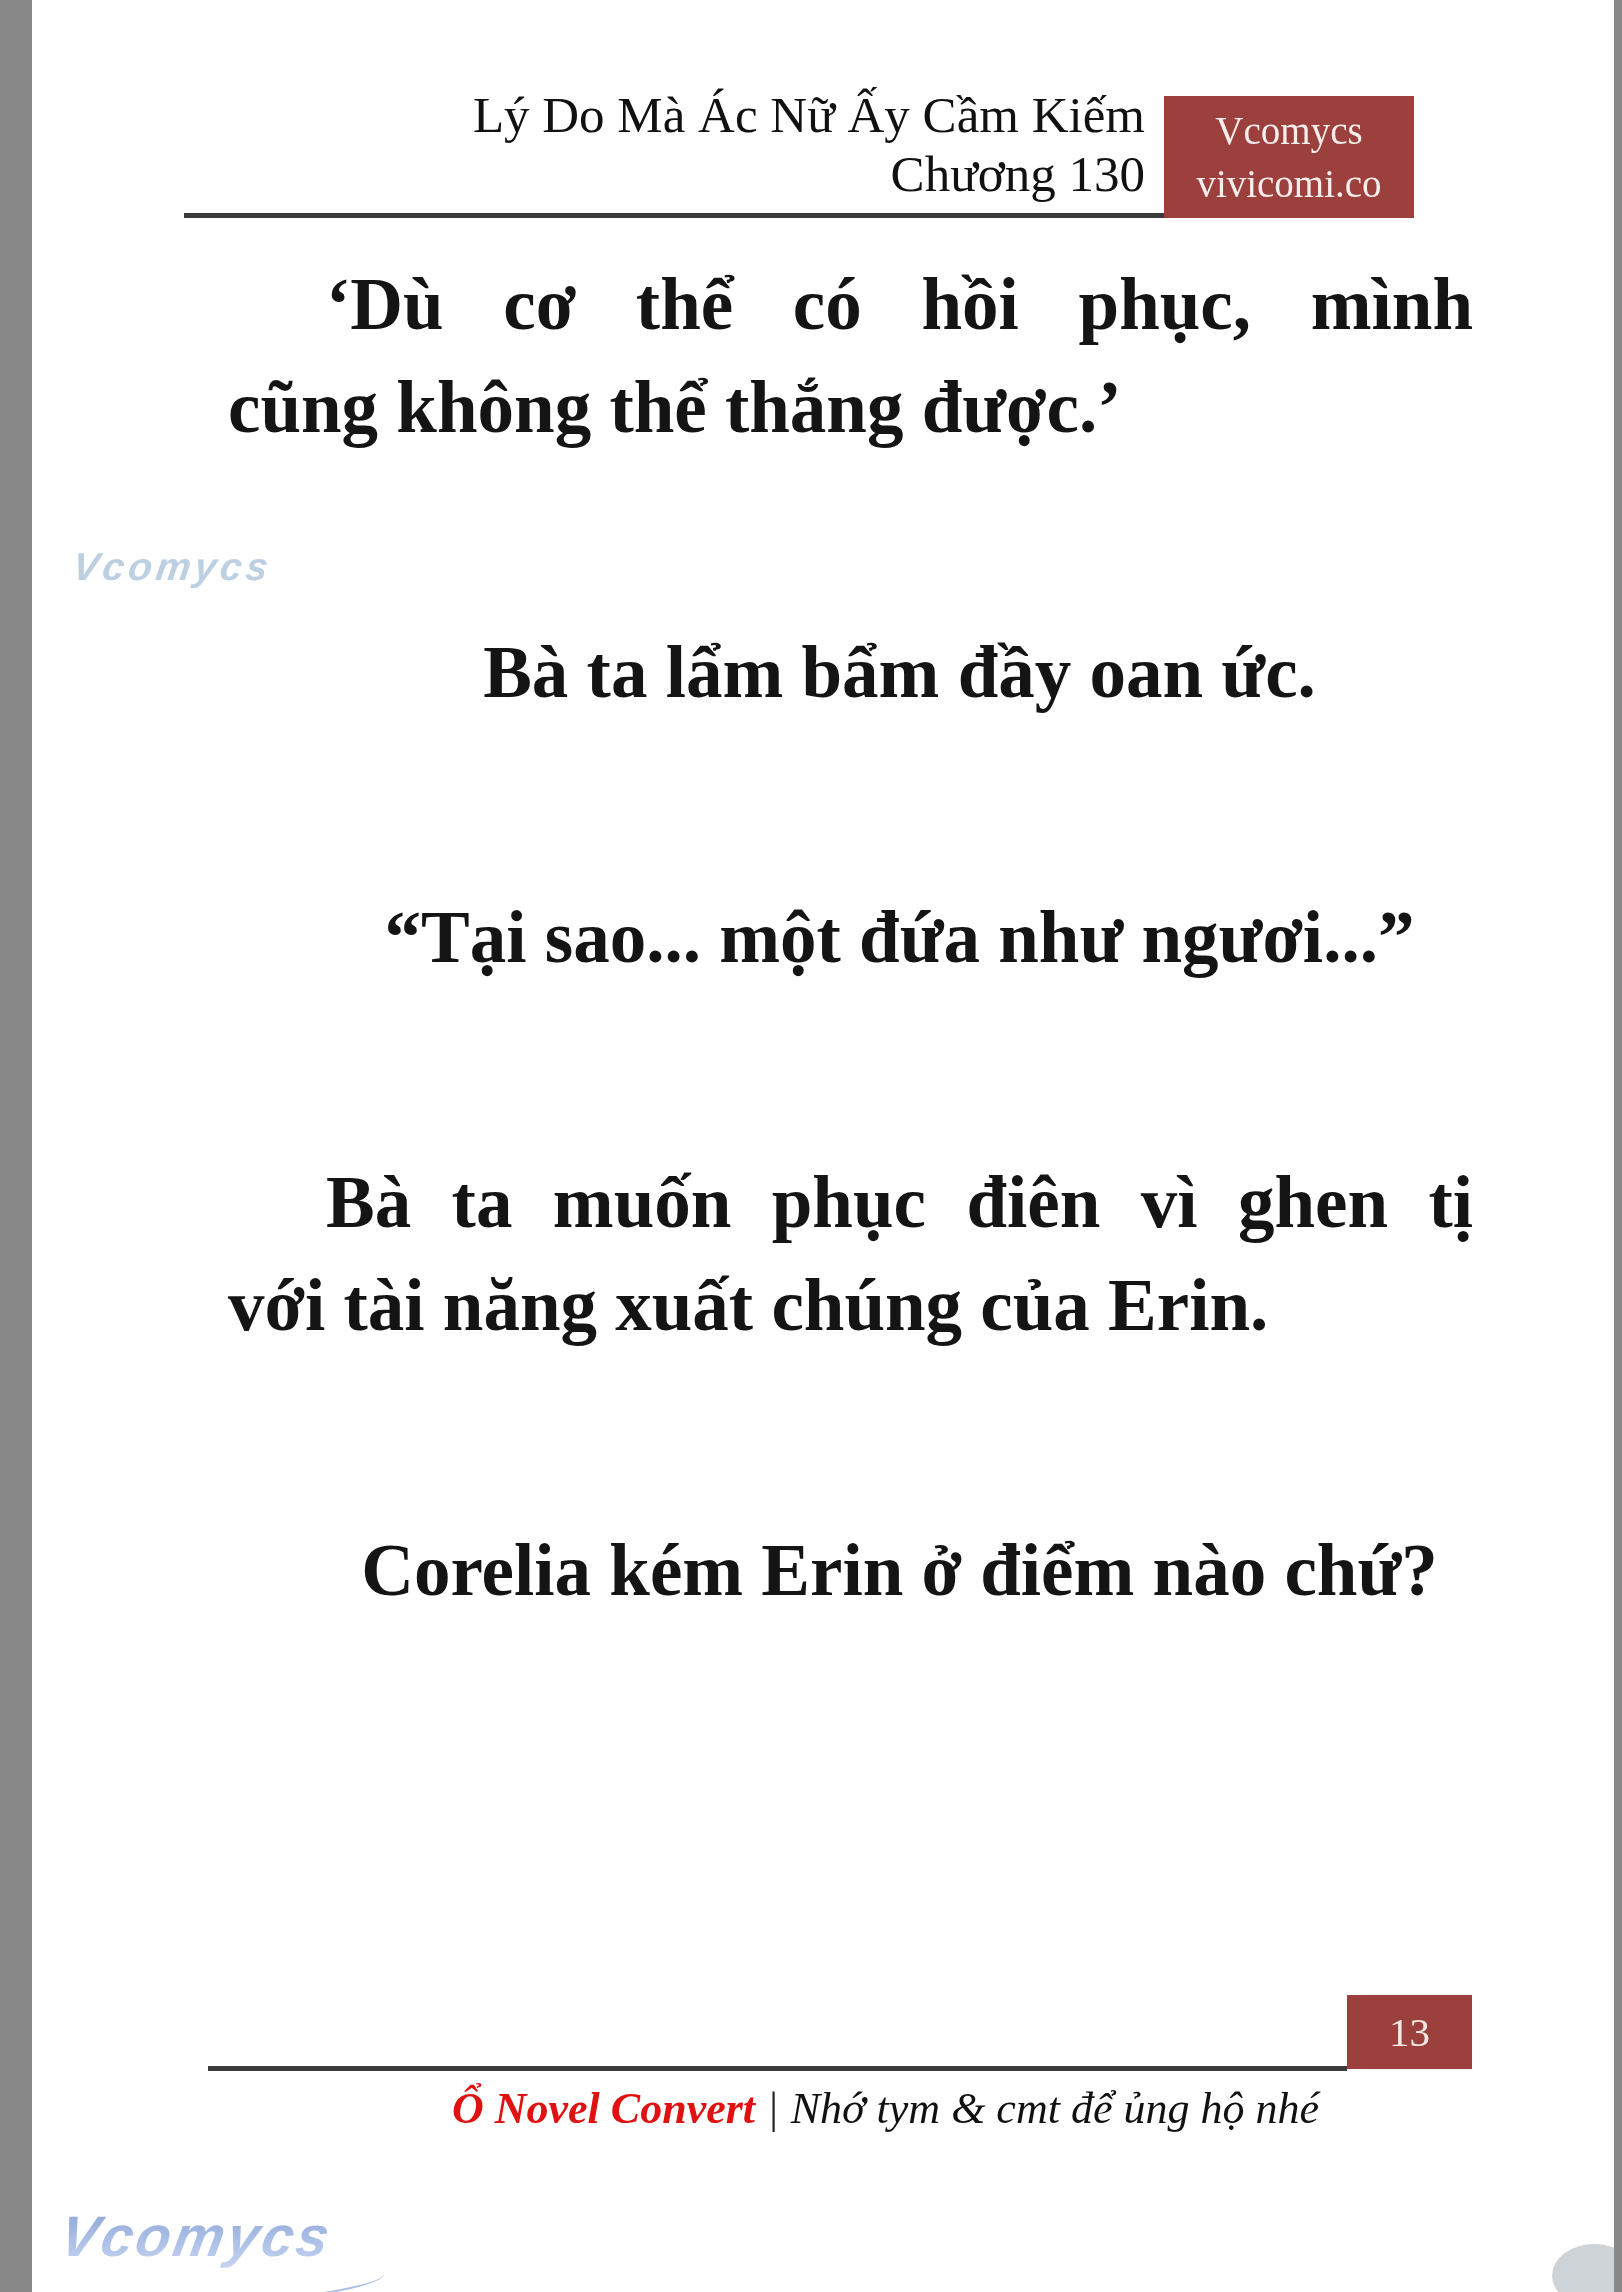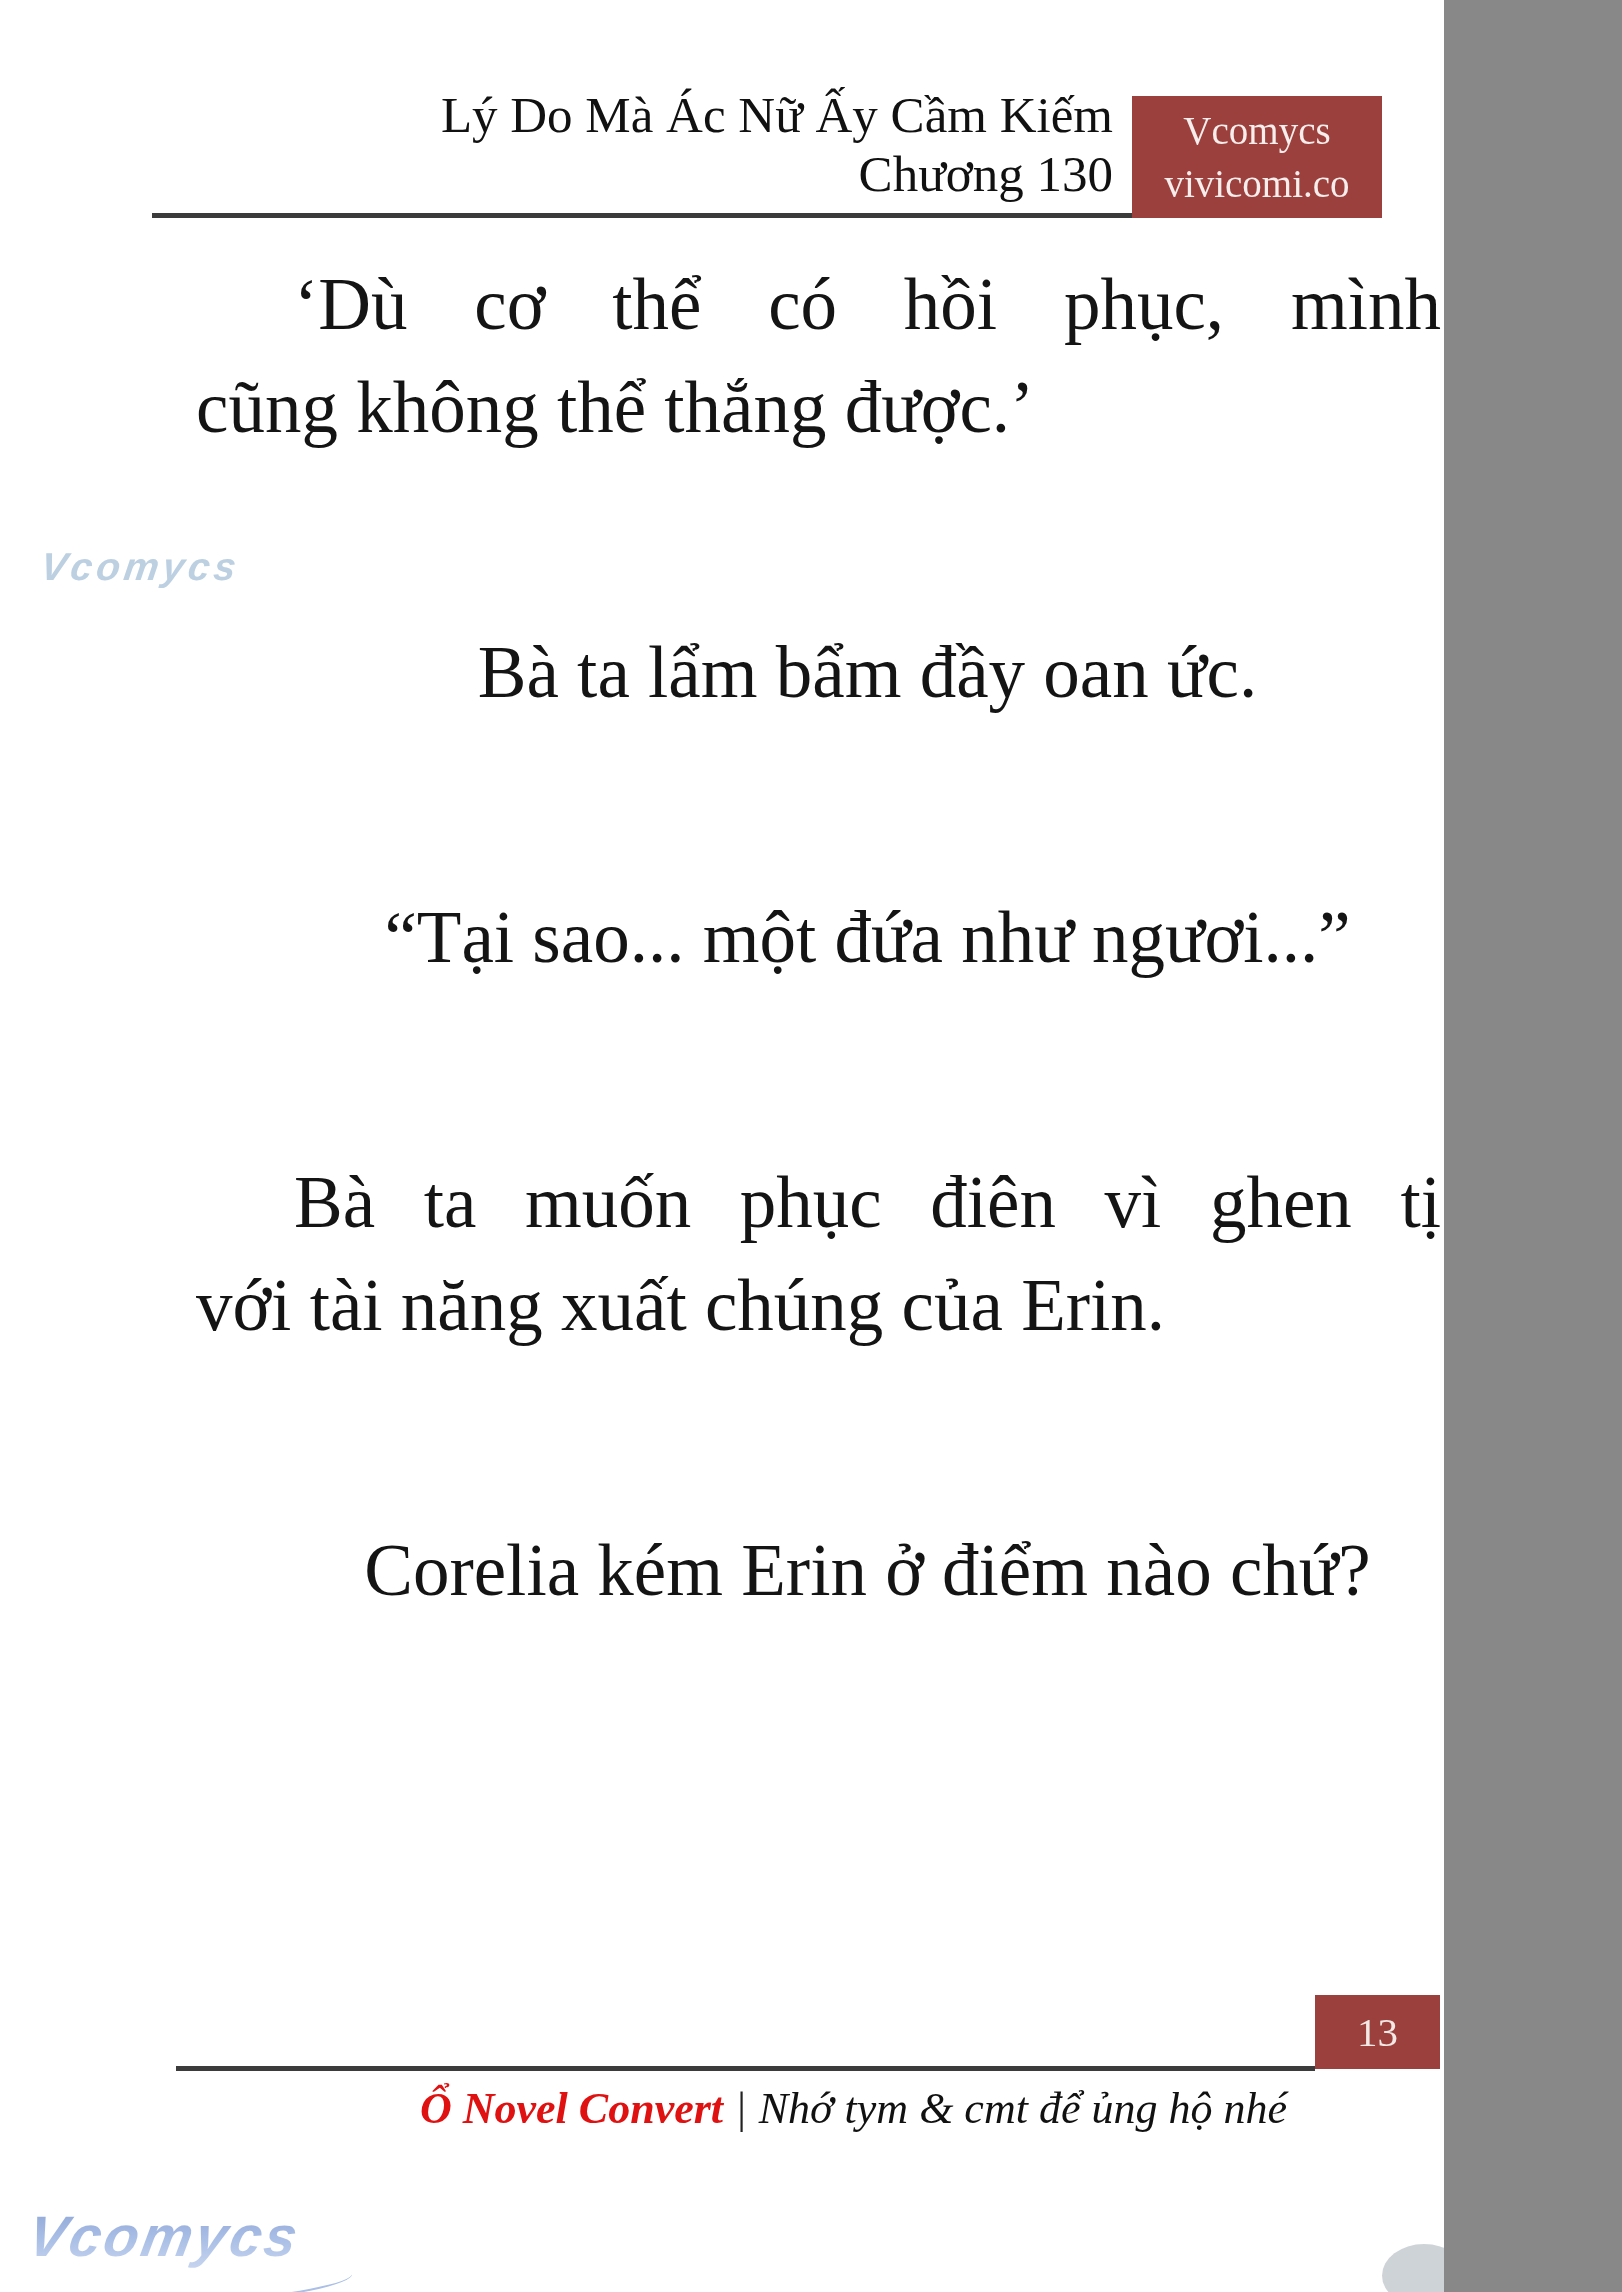"Lý Do Mà Ác Nữ" .page { margin-left: none -> 32px; width: 1444px -> 1582px }
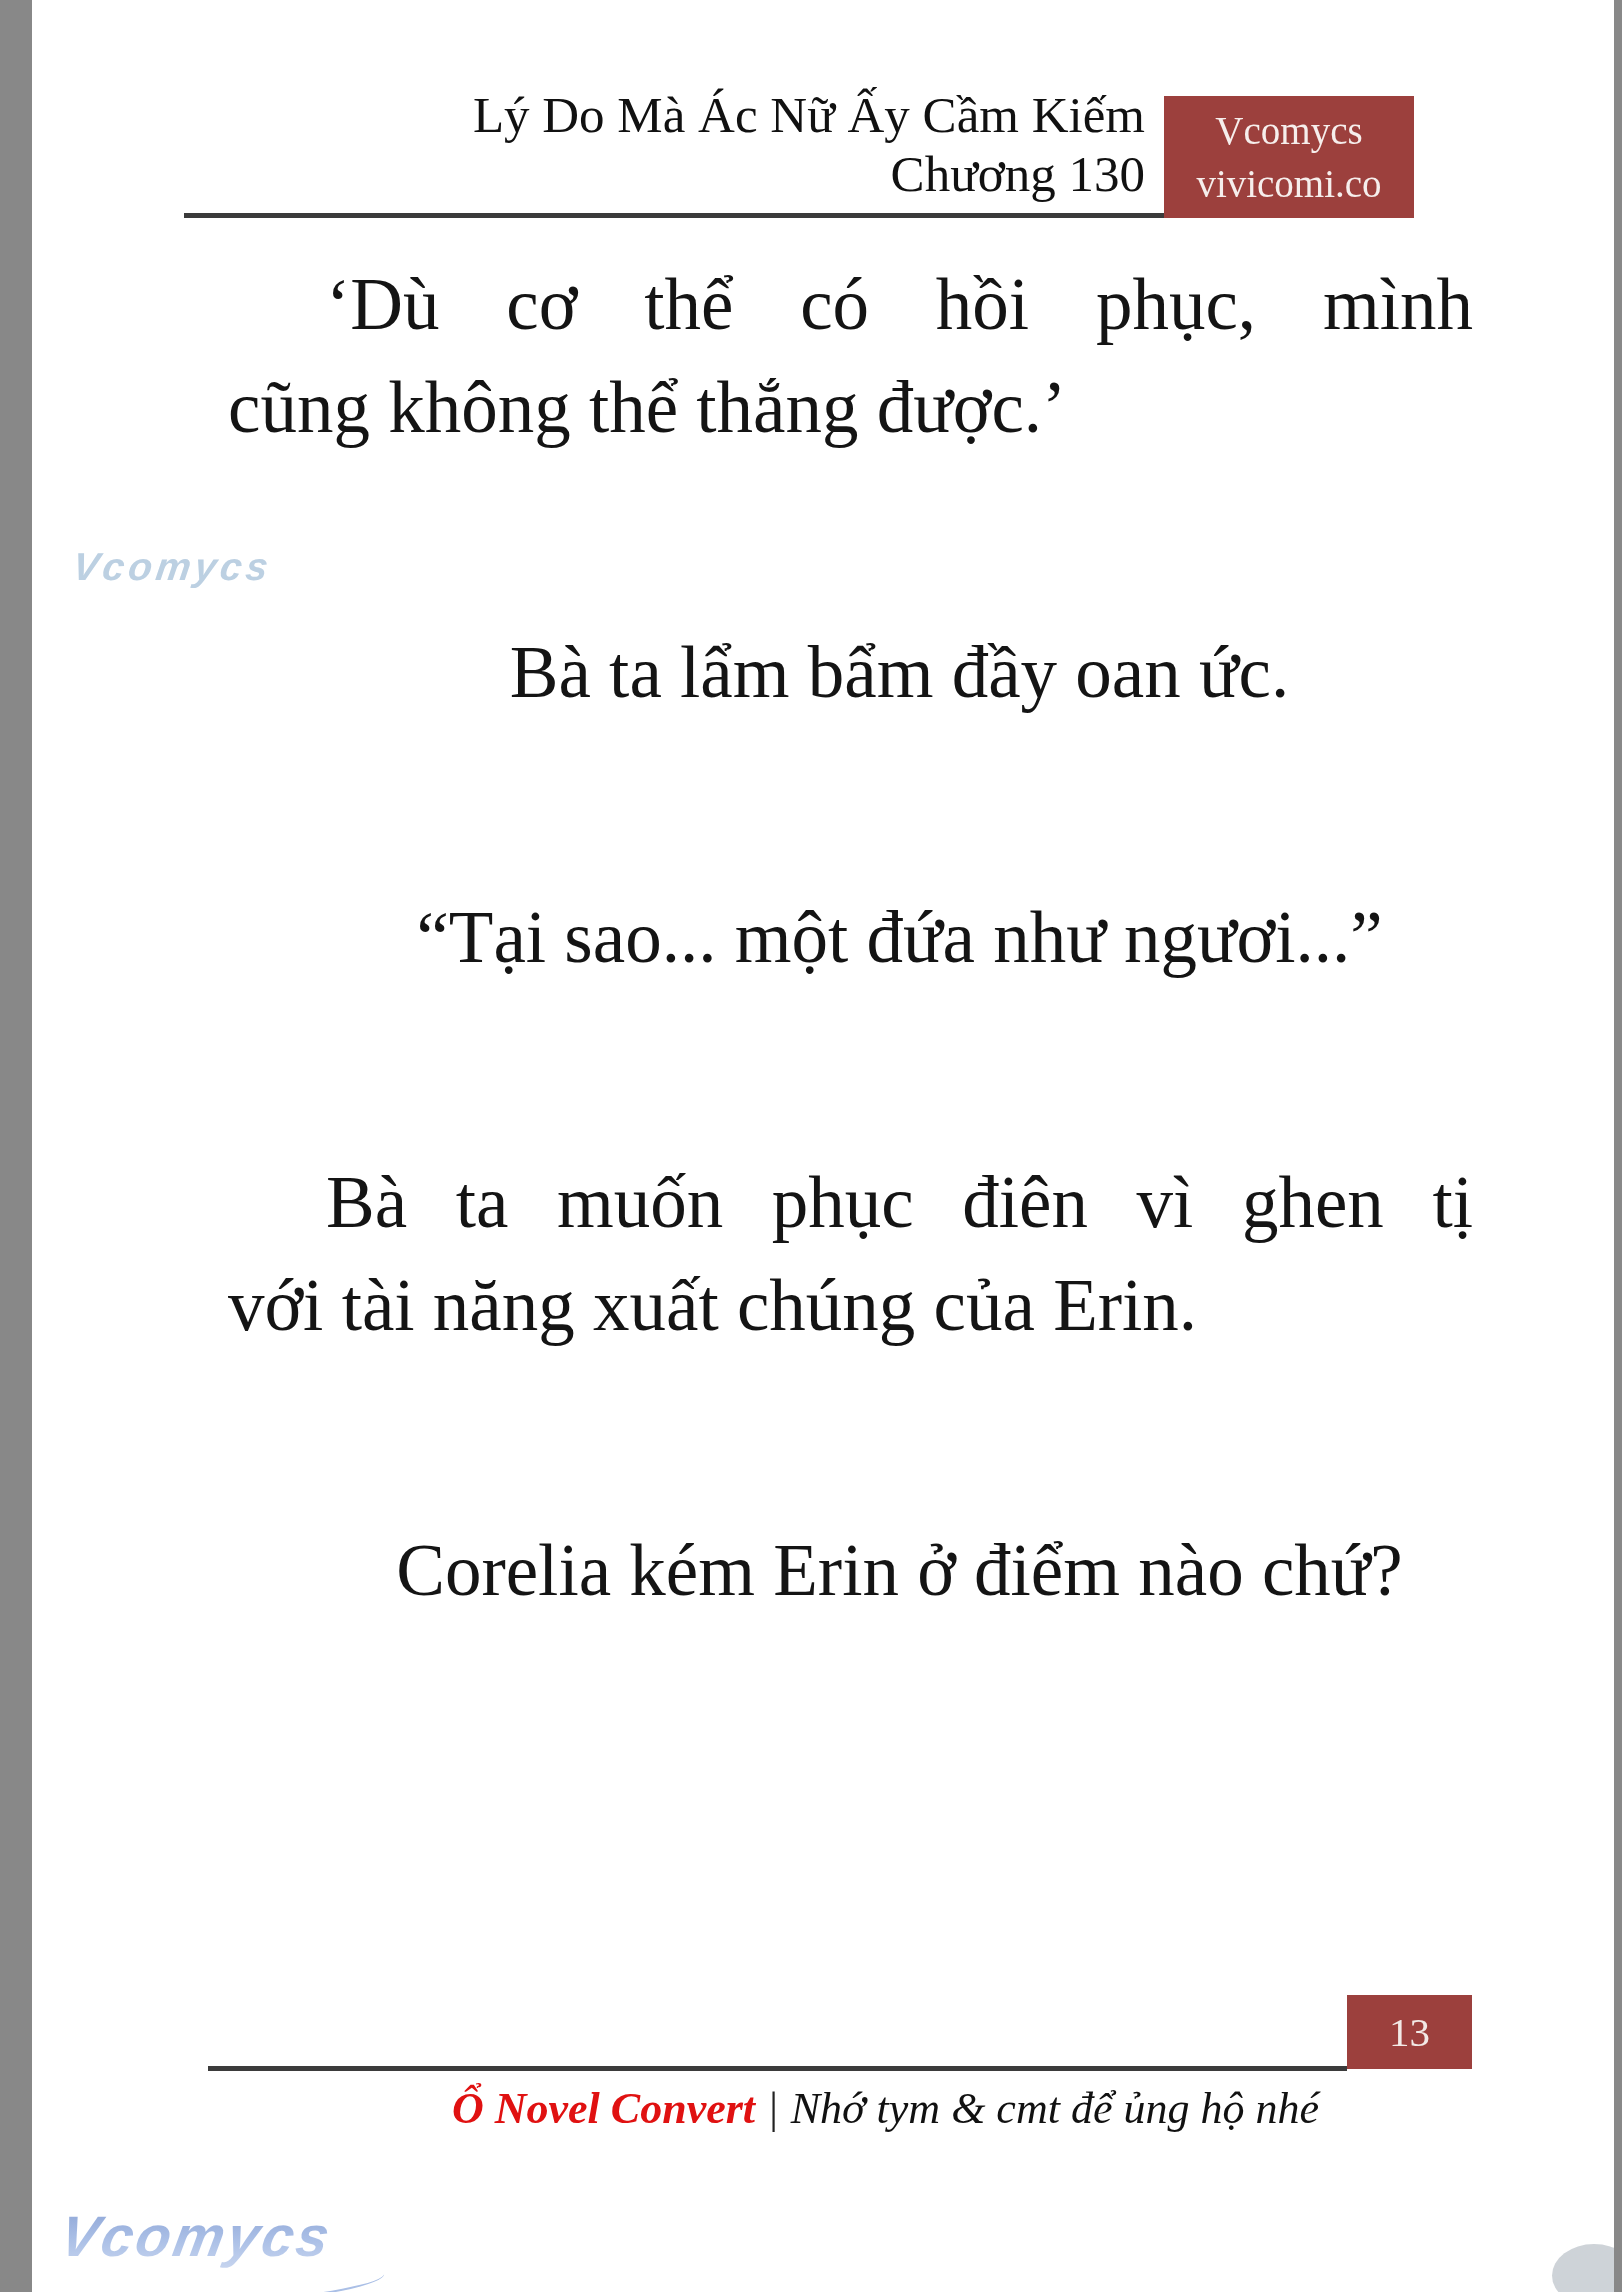"‘Dù cơ thể có hồi" .body-text { font-weight: none -> bold }
